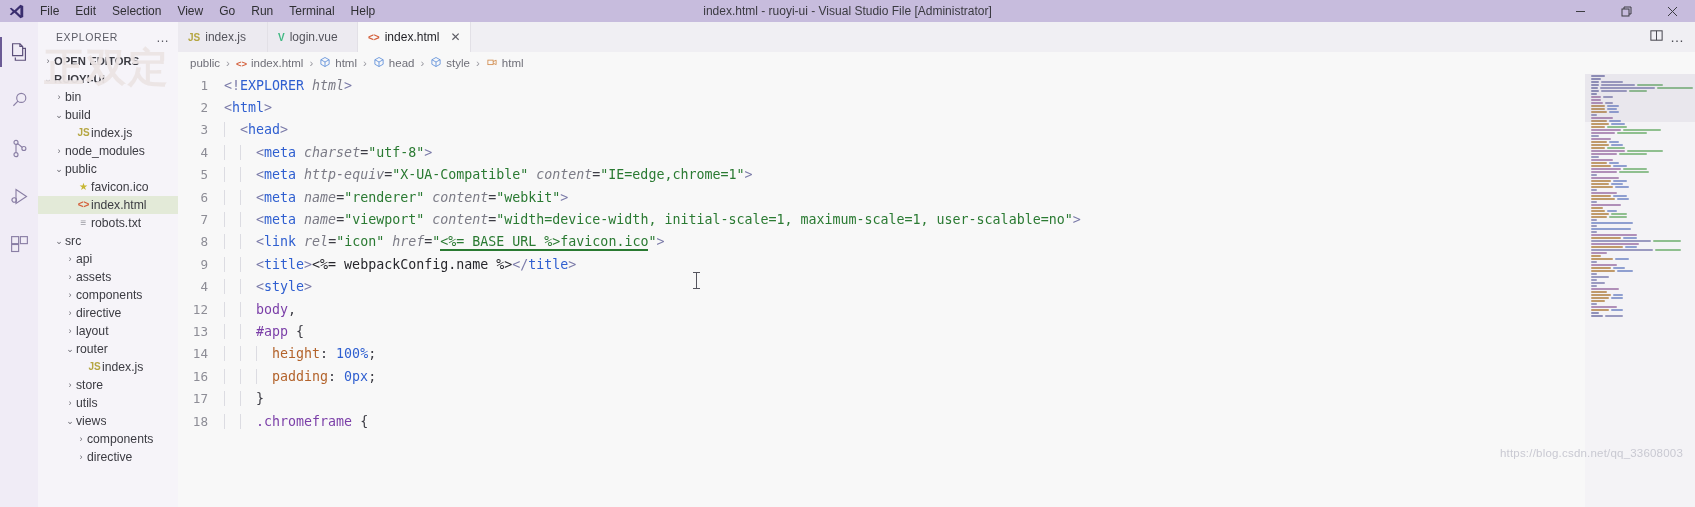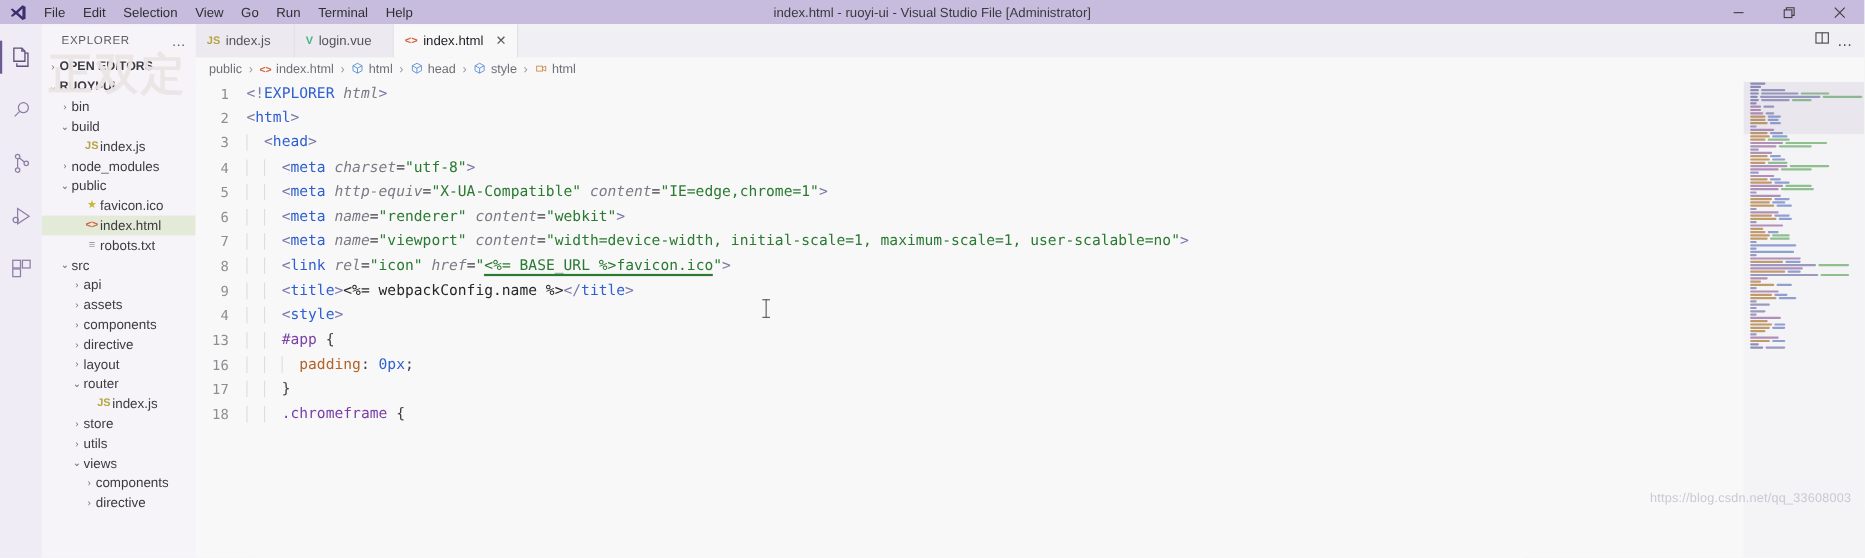"12" div.code-line { html: none -> <div> <span>12</span> <span><span></span><span></span><span> </span><span>body</span><span>,</span></span> </div> }
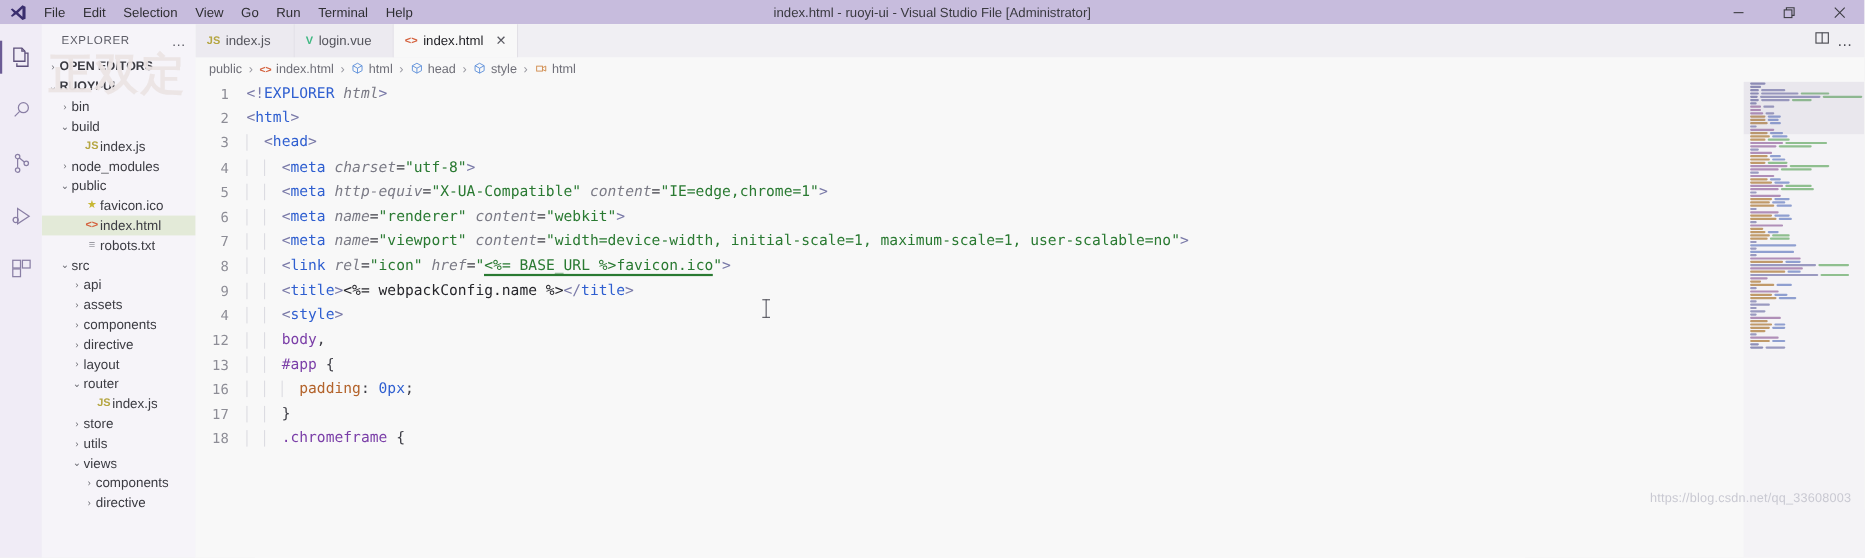"14" div.code-line { html: none -> <div> <span>14</span> <span><span></span><span></span><span></span><span> </span><span>height</span><span>: </span><span>100%</span><span>;</span></span> </div> }
